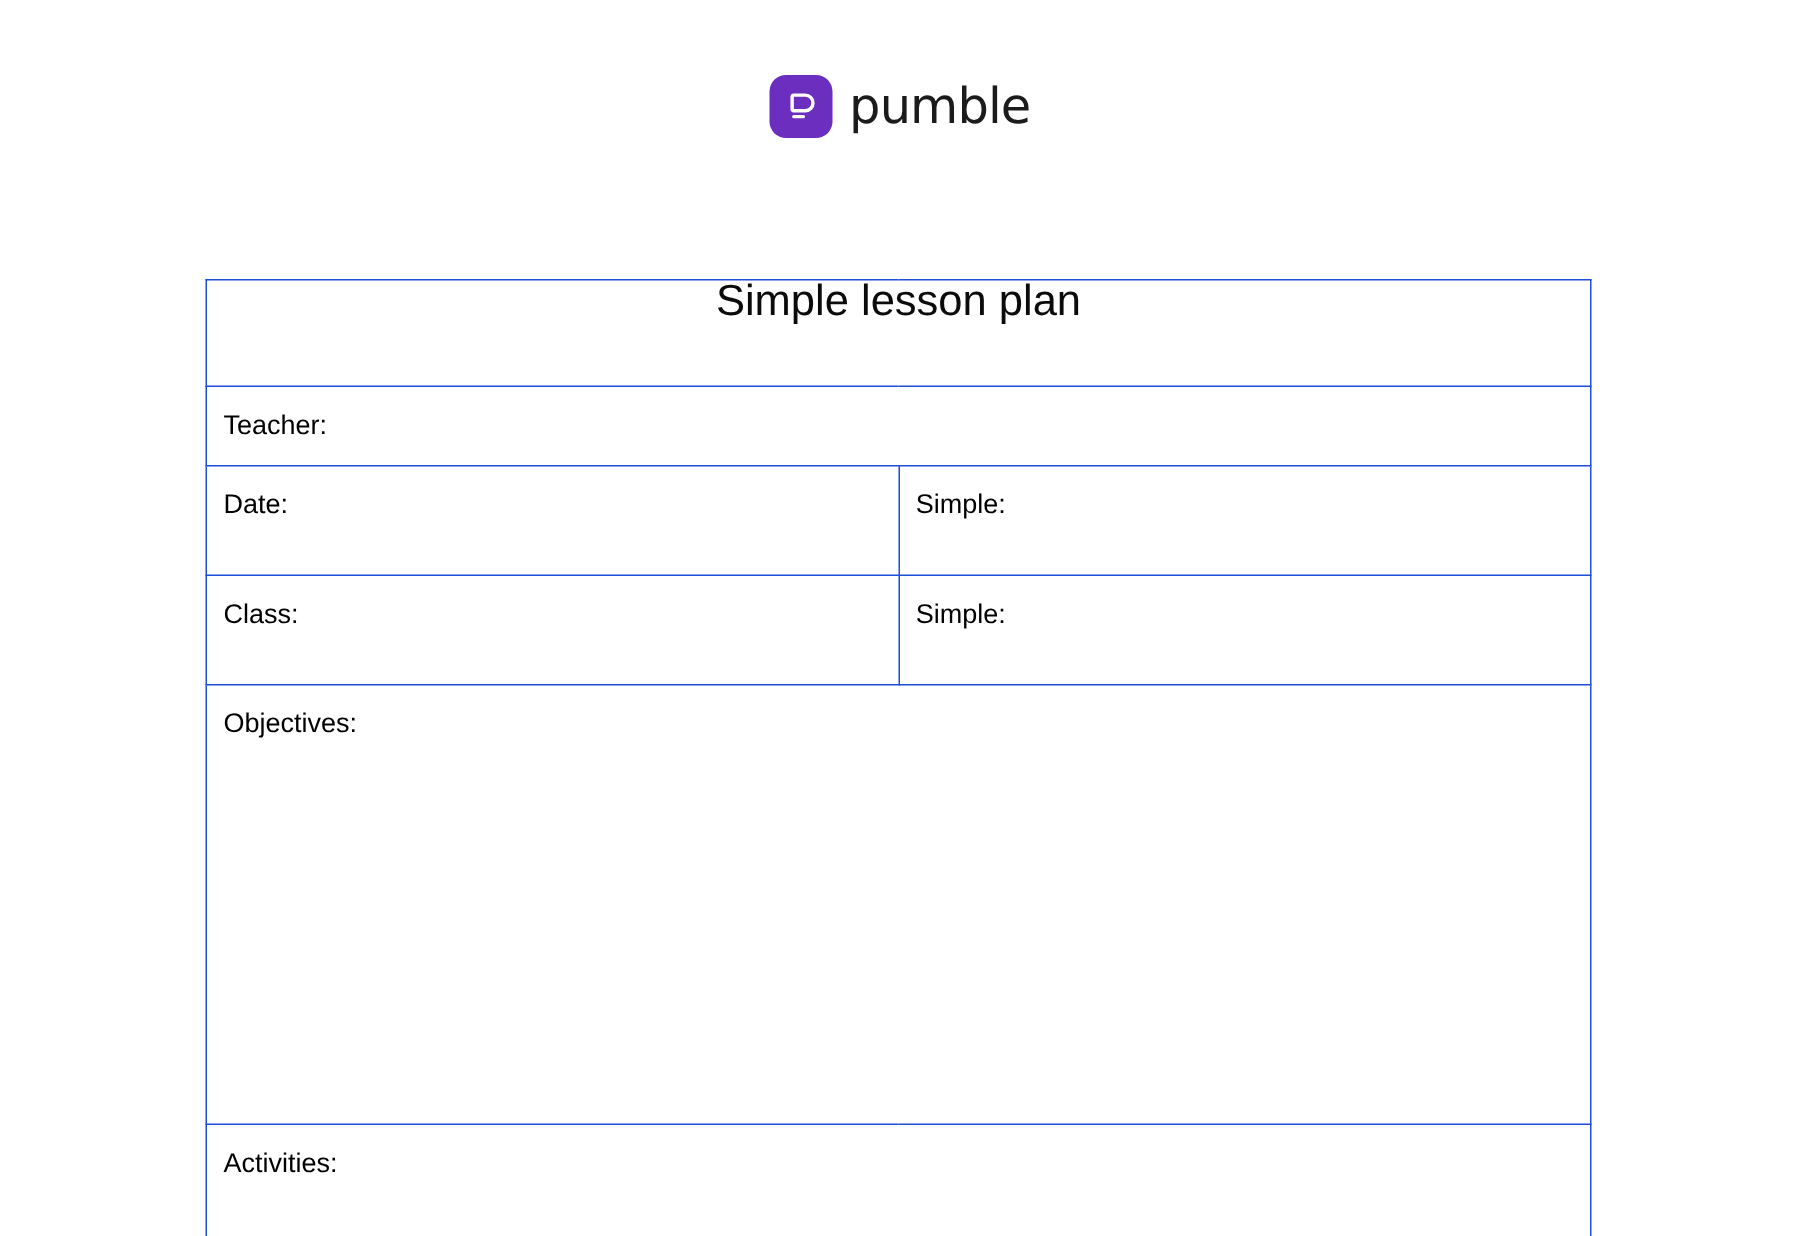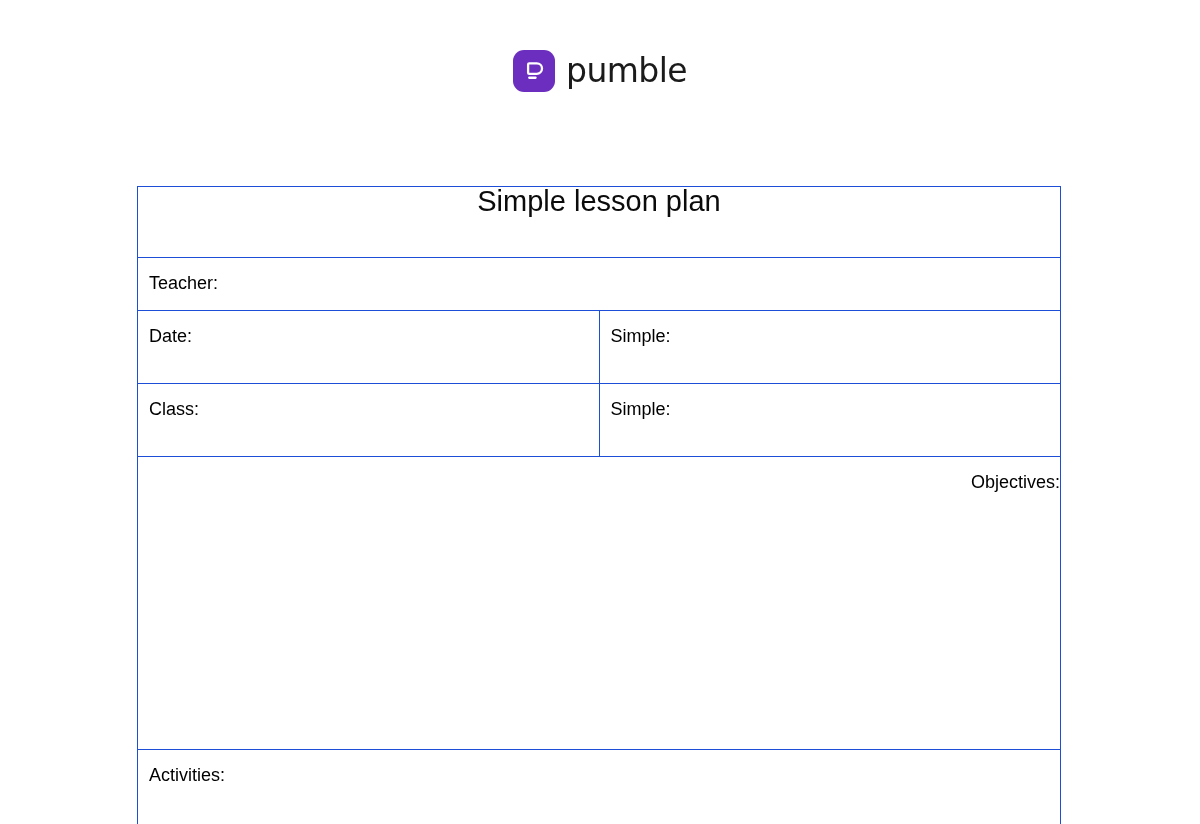"Objectives:" td.r-objectives { text-align: right -> none }
